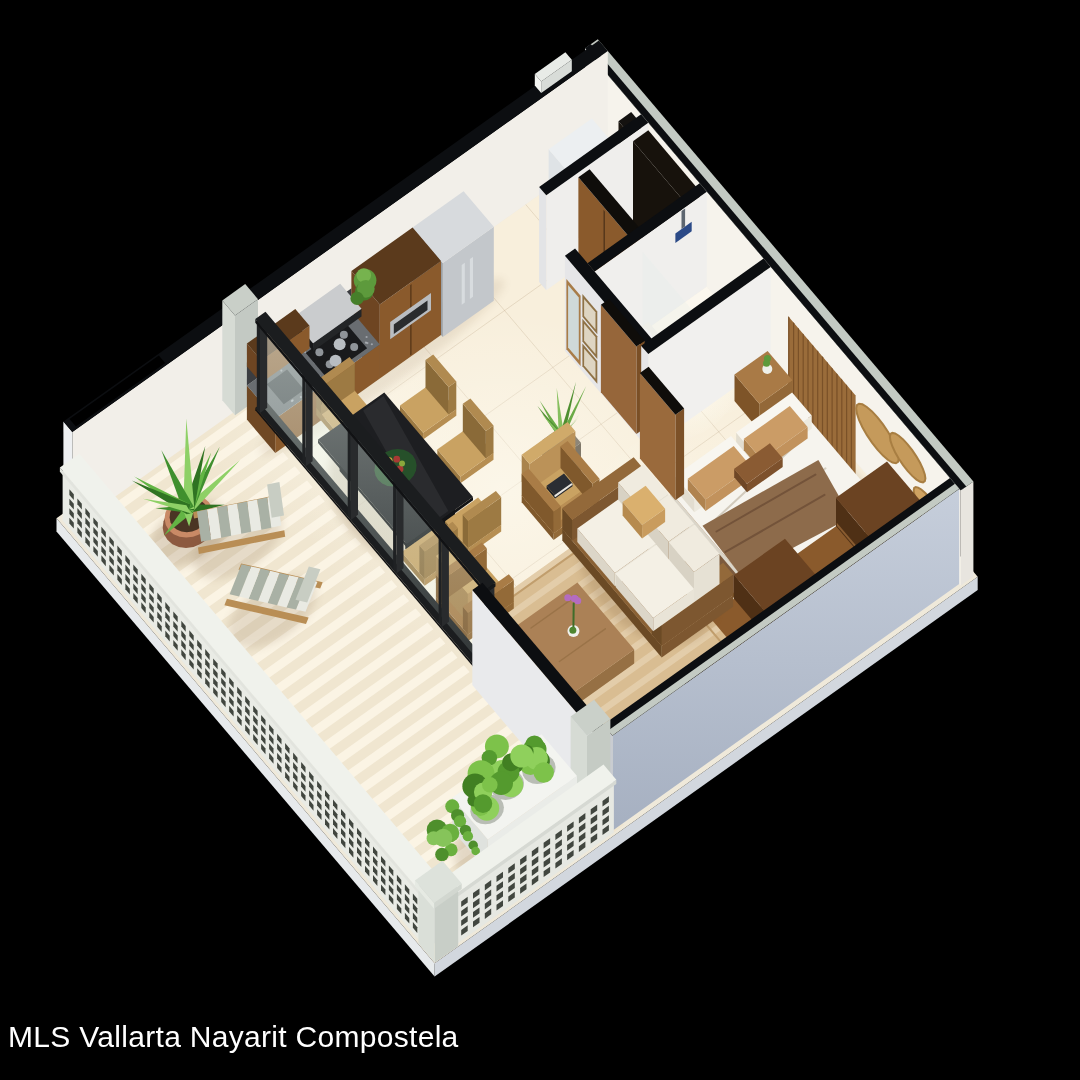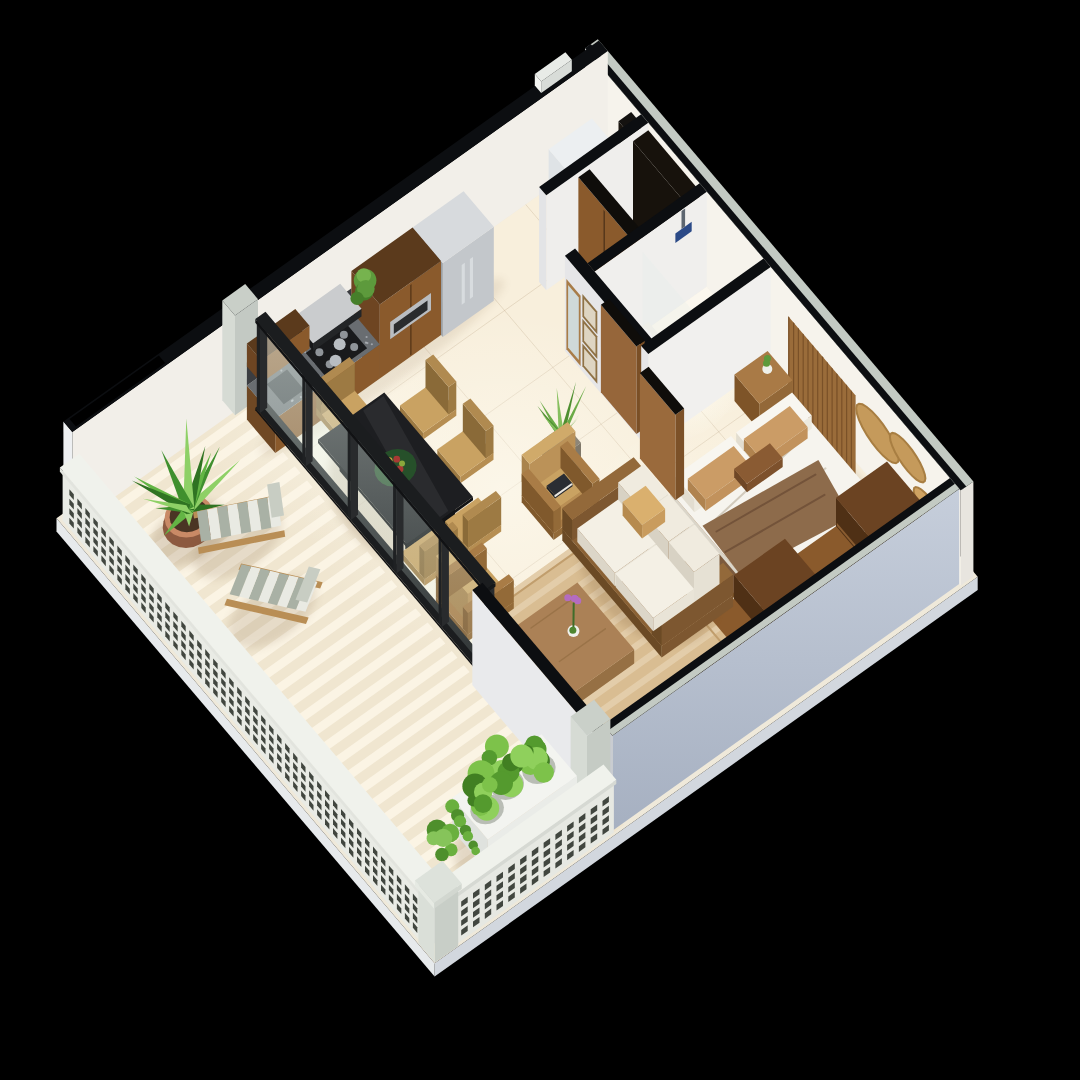"MLS Vallarta Nayarit Compostela" figcaption.caption { html: none -> <figcaption>MLS Vallarta Nayarit Compostela</figcaption> }
